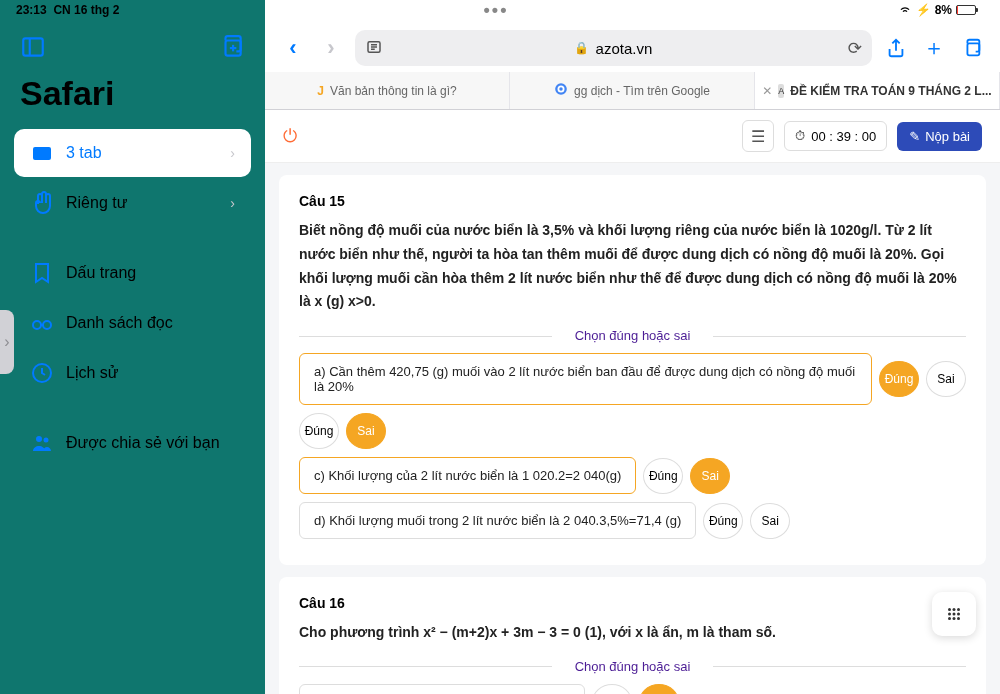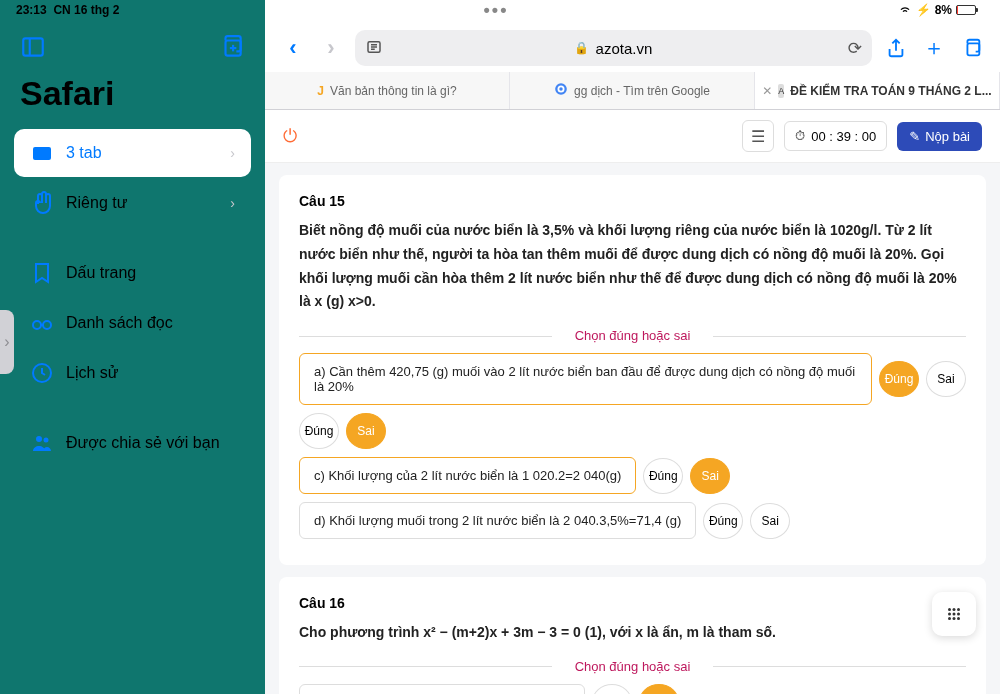"Chọn đúng hoặc sai" .choice-label { color: #be185d -> #4c1d95 }
